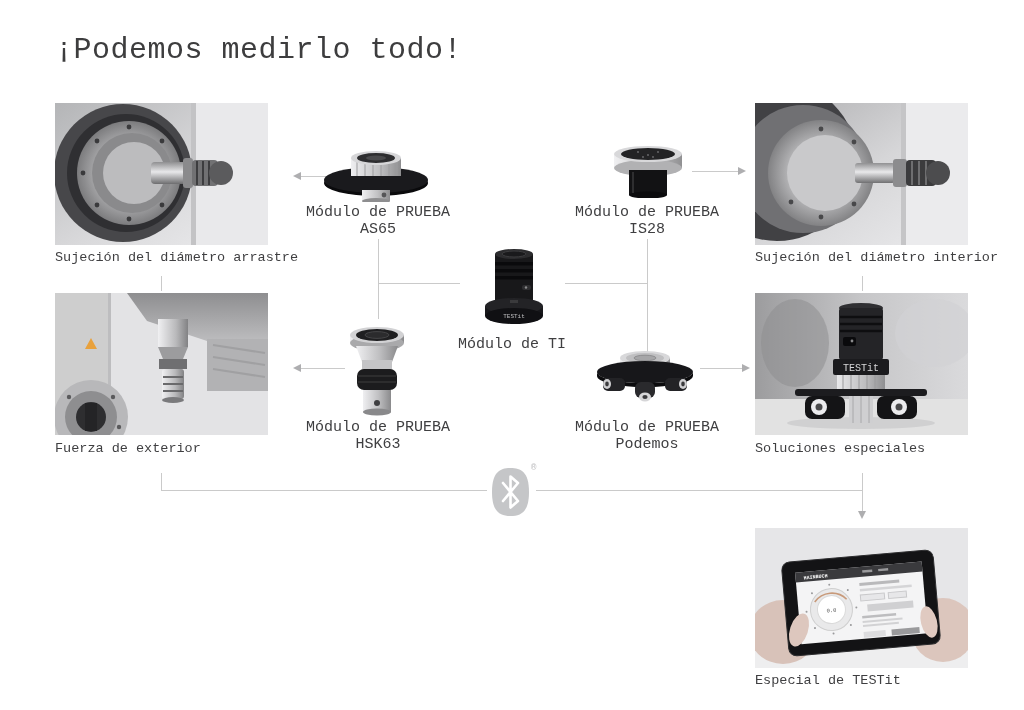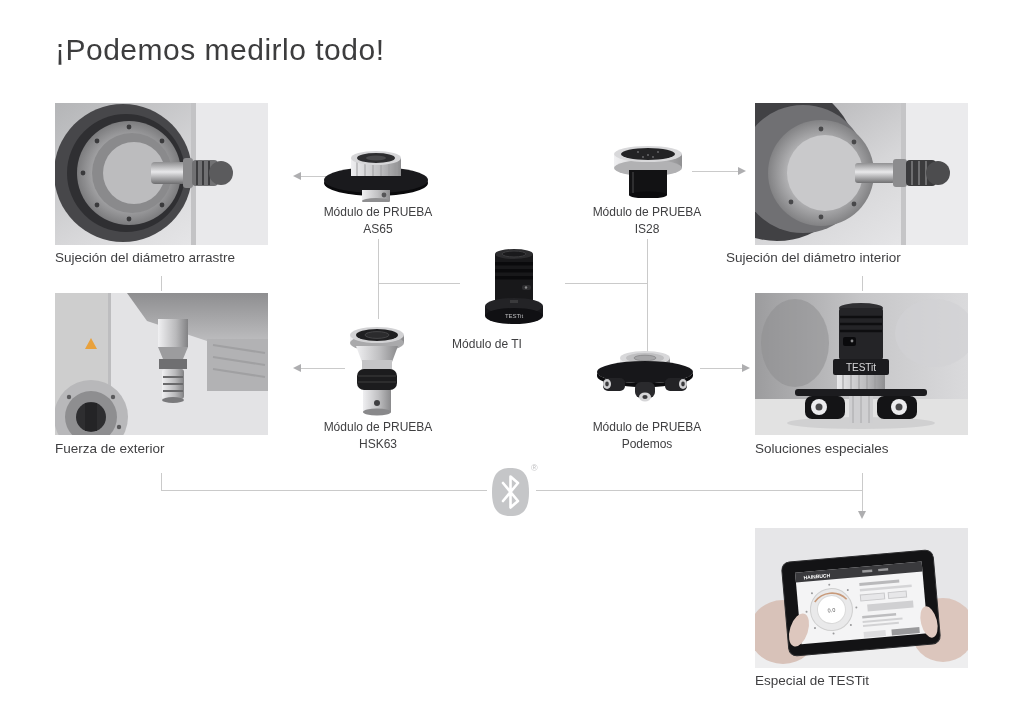"¡Podemos medirlo todo!" .page { font-family: Liberation Sans, sans-serif -> Liberation Mono, monospace }
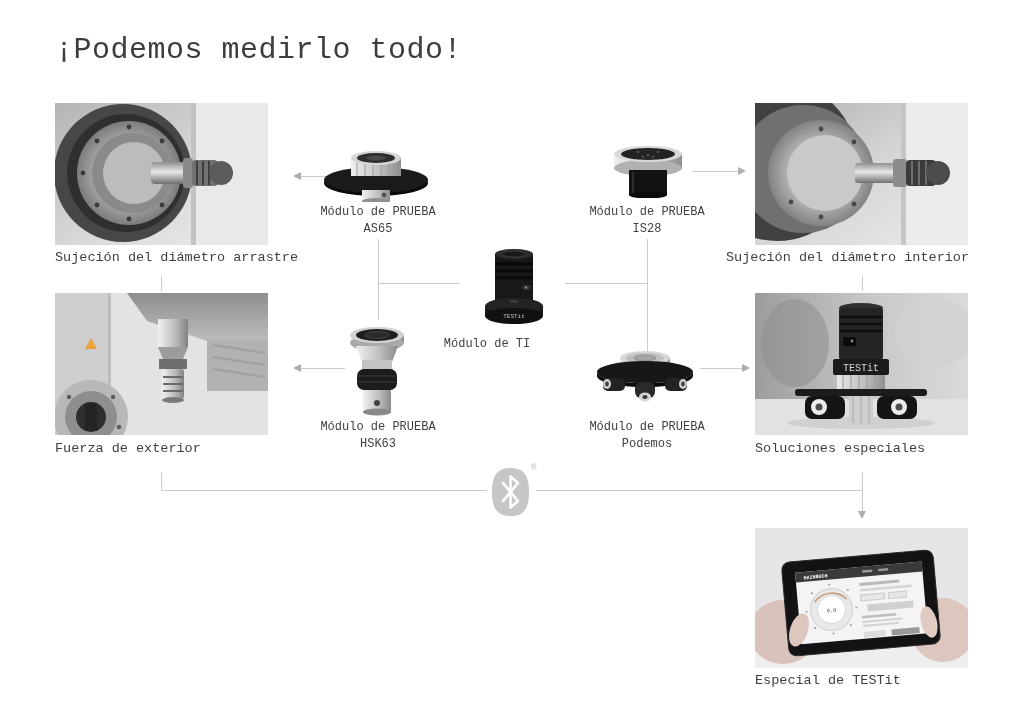"Módulo de PRUEBA" .mod-label { font-size: 12px -> 15px }
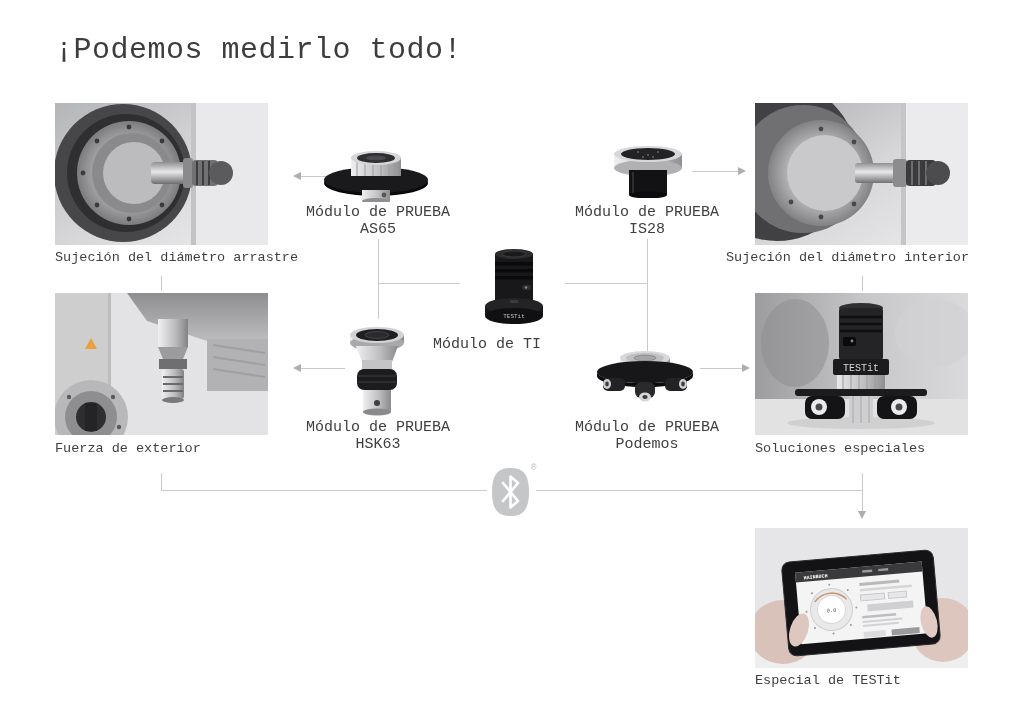"Sujeción del diámetro interior" figcaption.caption { left: 726px -> 755px }
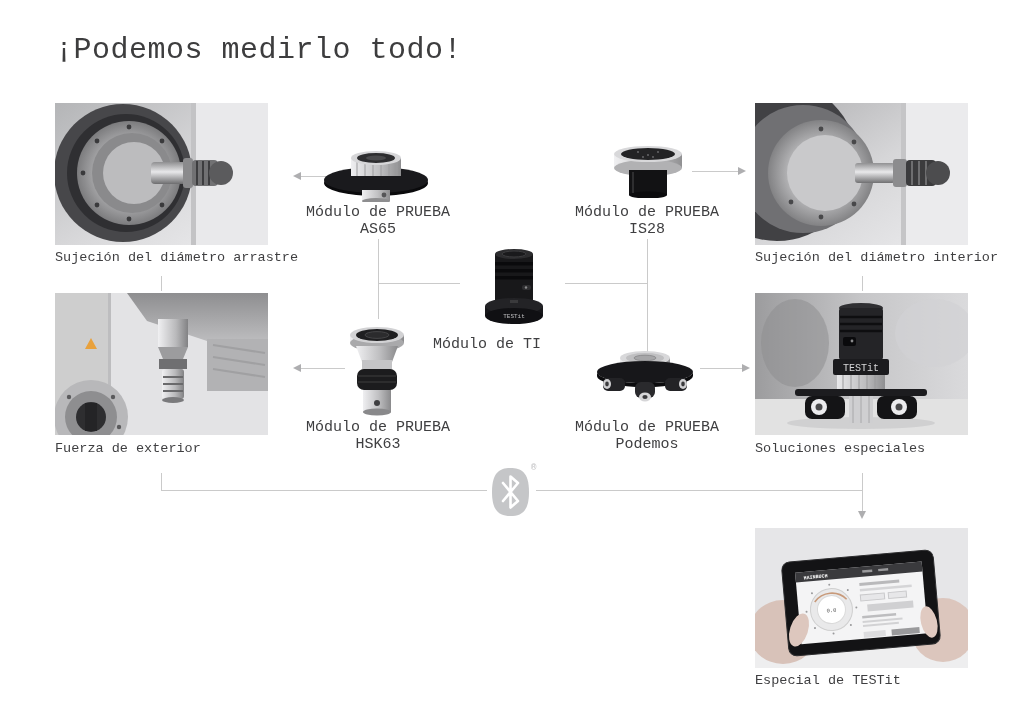"Módulo de TI" div.mod-label { left: 417px -> 442px }
